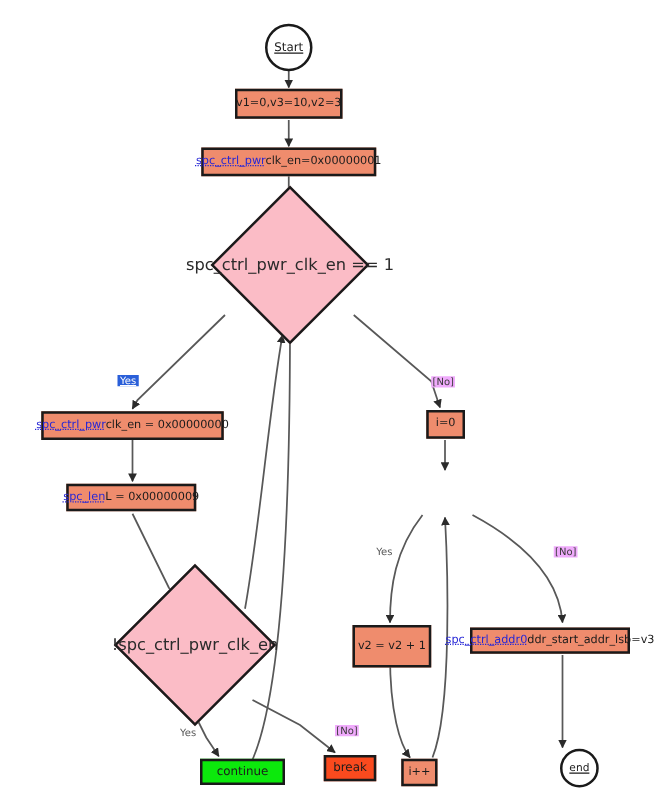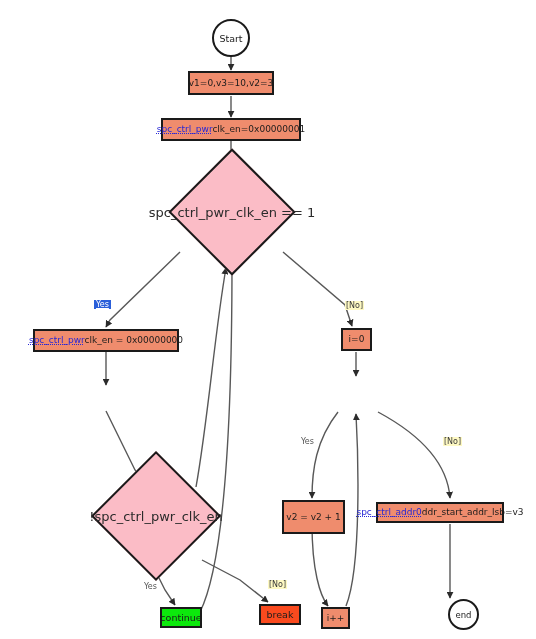"Start" .circle { text-decoration: none -> underline }
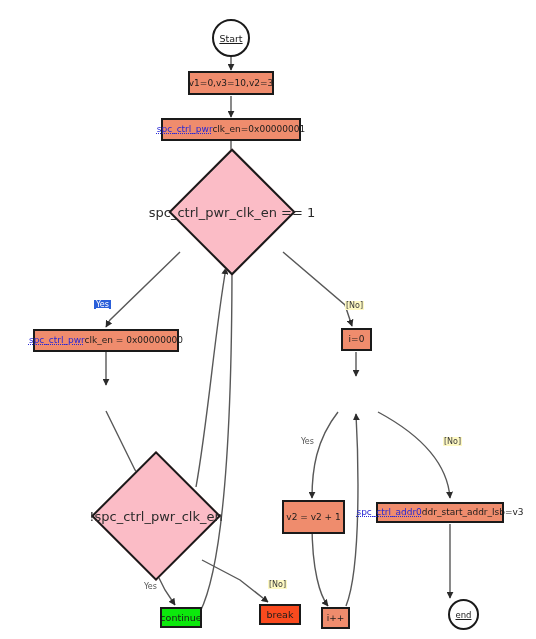"[No]" .elabel { background: #fef9c3 -> #f0abfc }
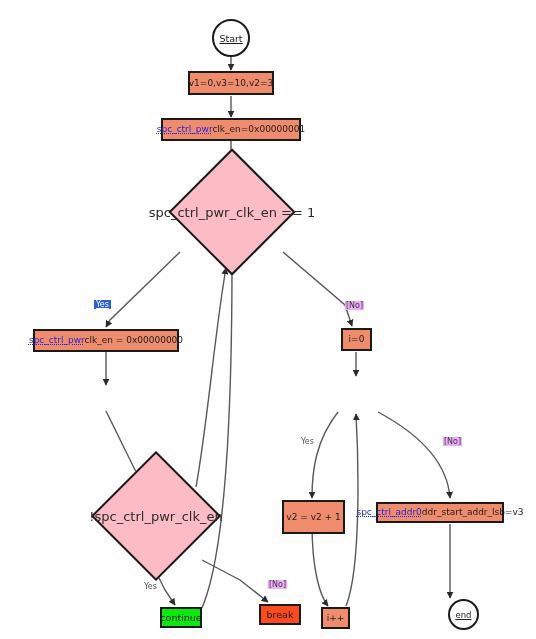"spc_lenL = 0x00000009" div.node { html: none -> <div> <span> <span>spc_len</span><span>L = 0x00000009</span> </span> </div> }
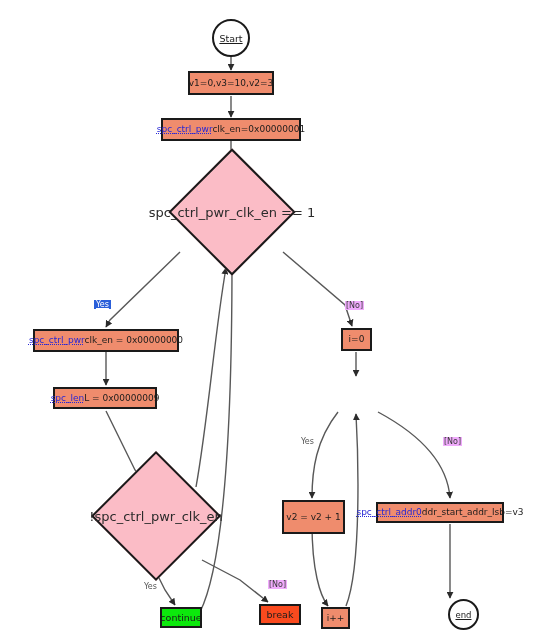"continue" div.node { width: 42px -> 68px }
